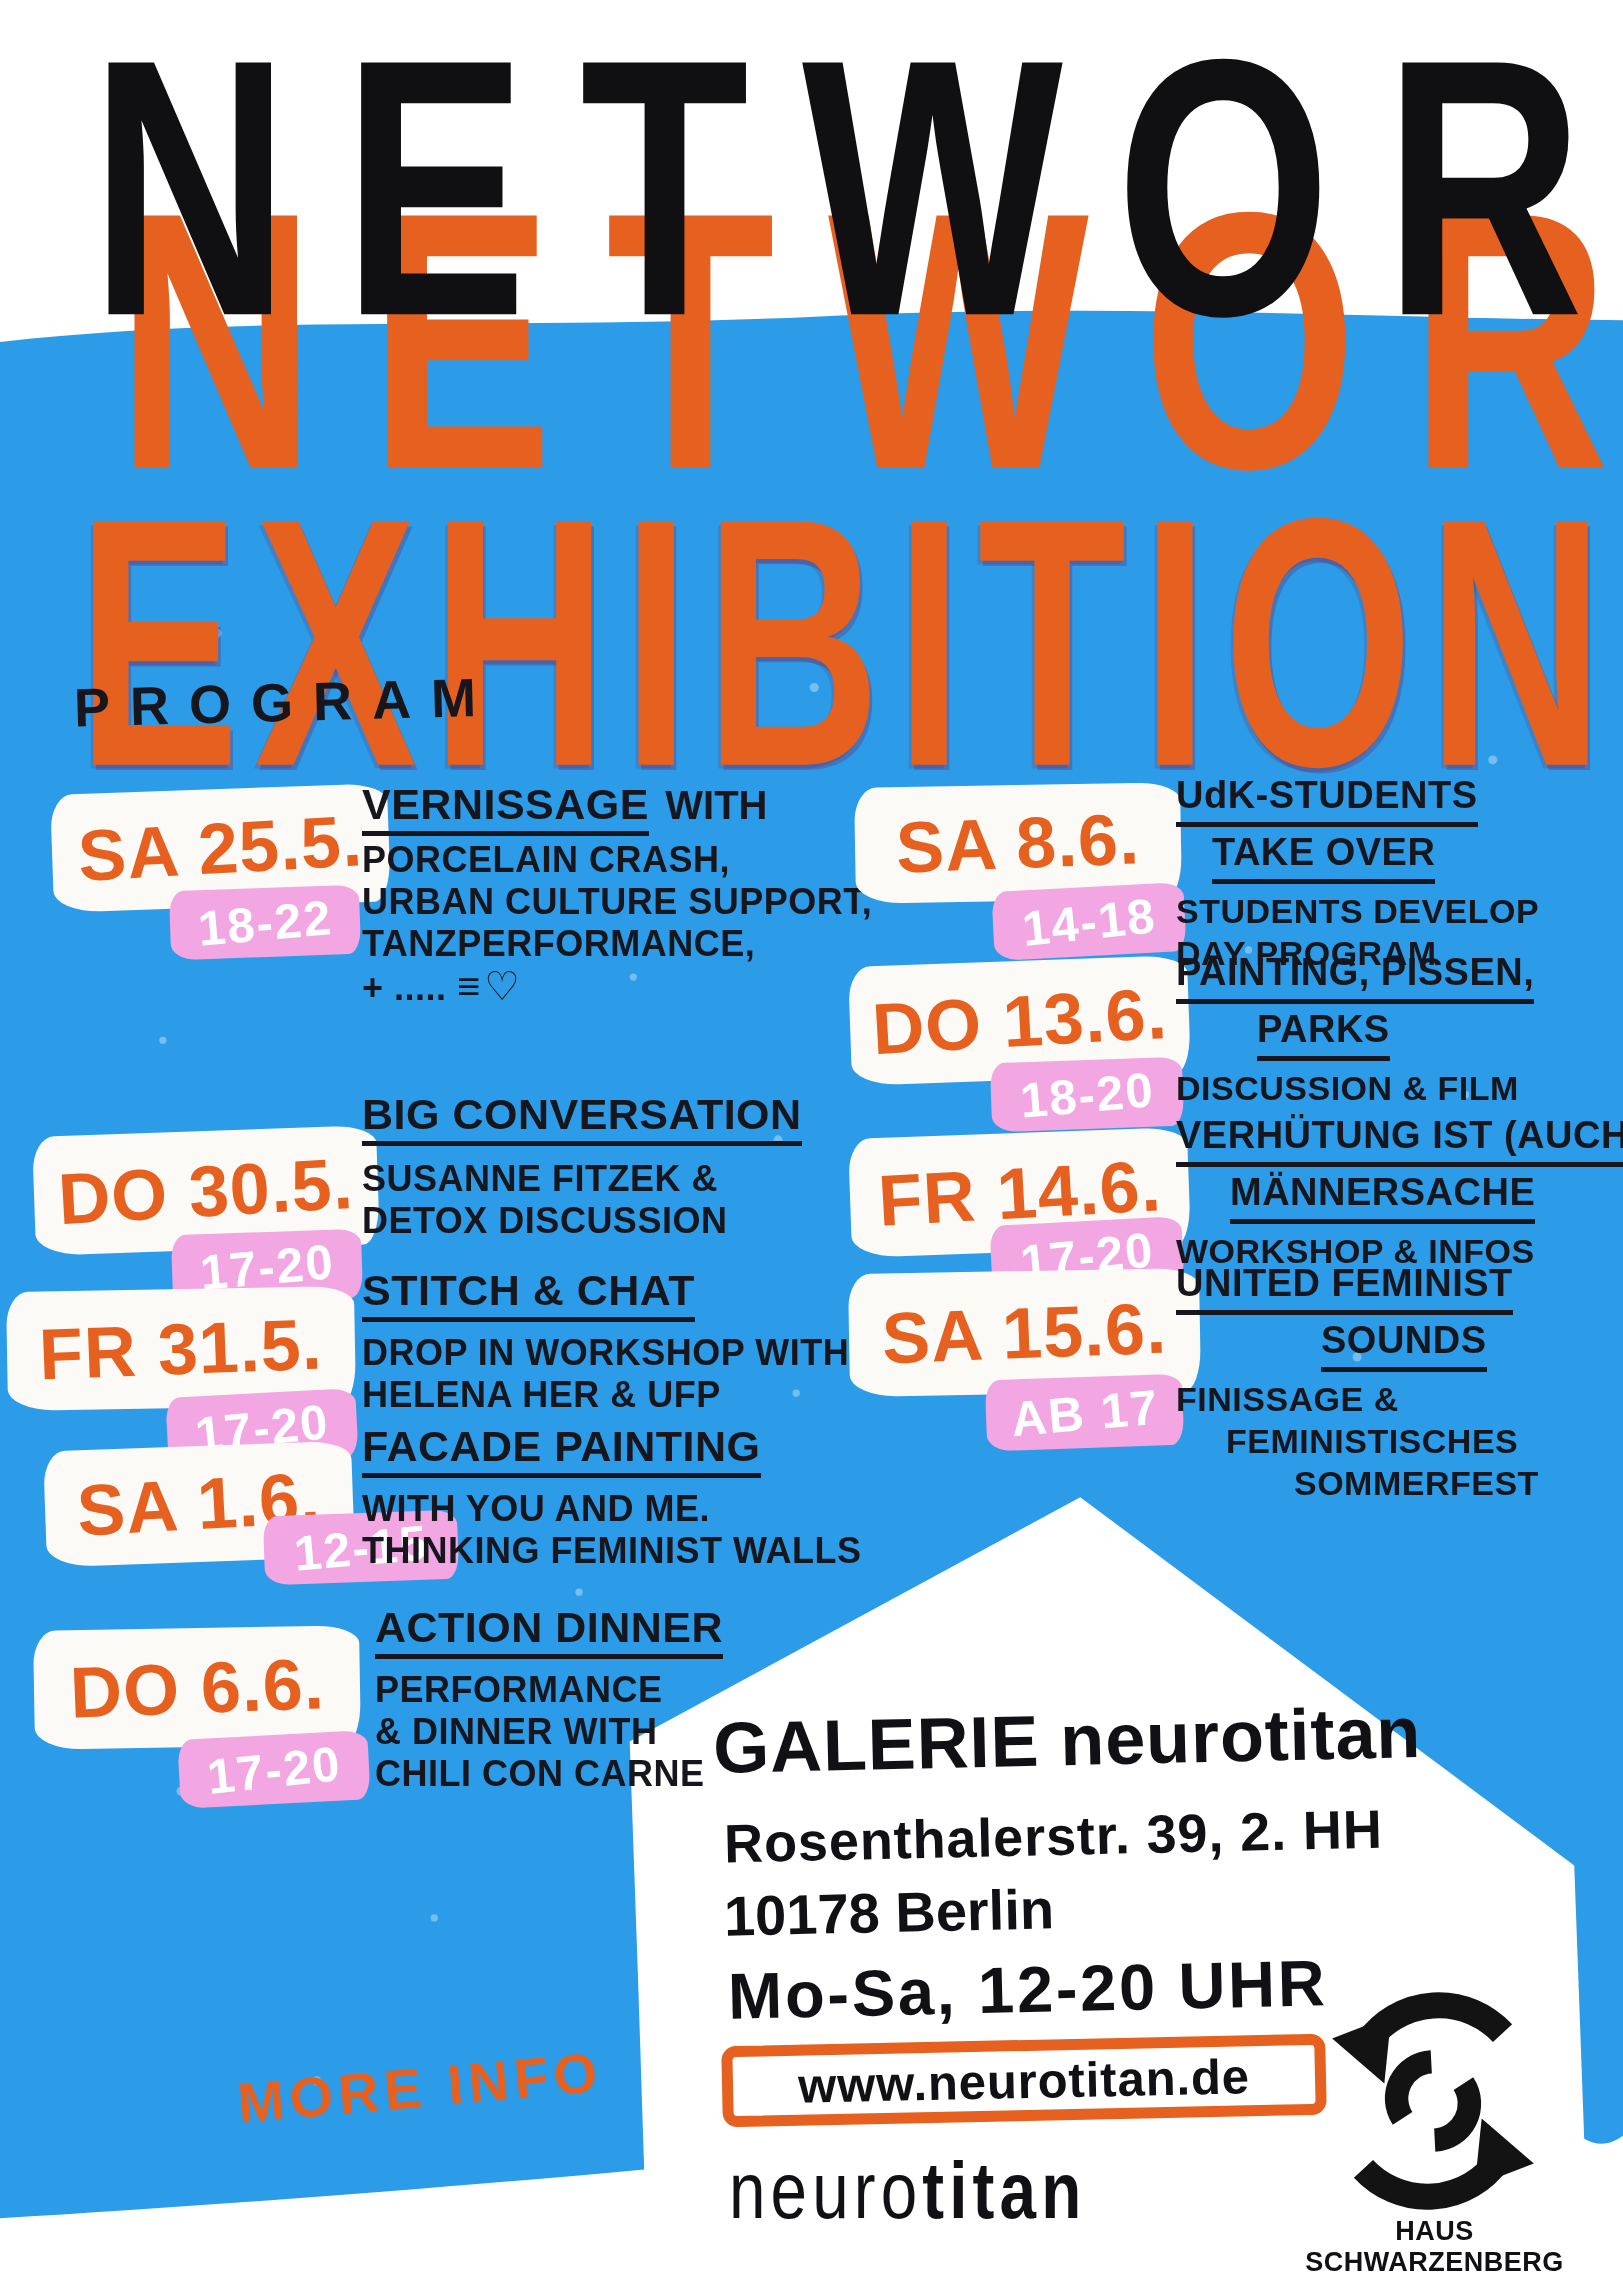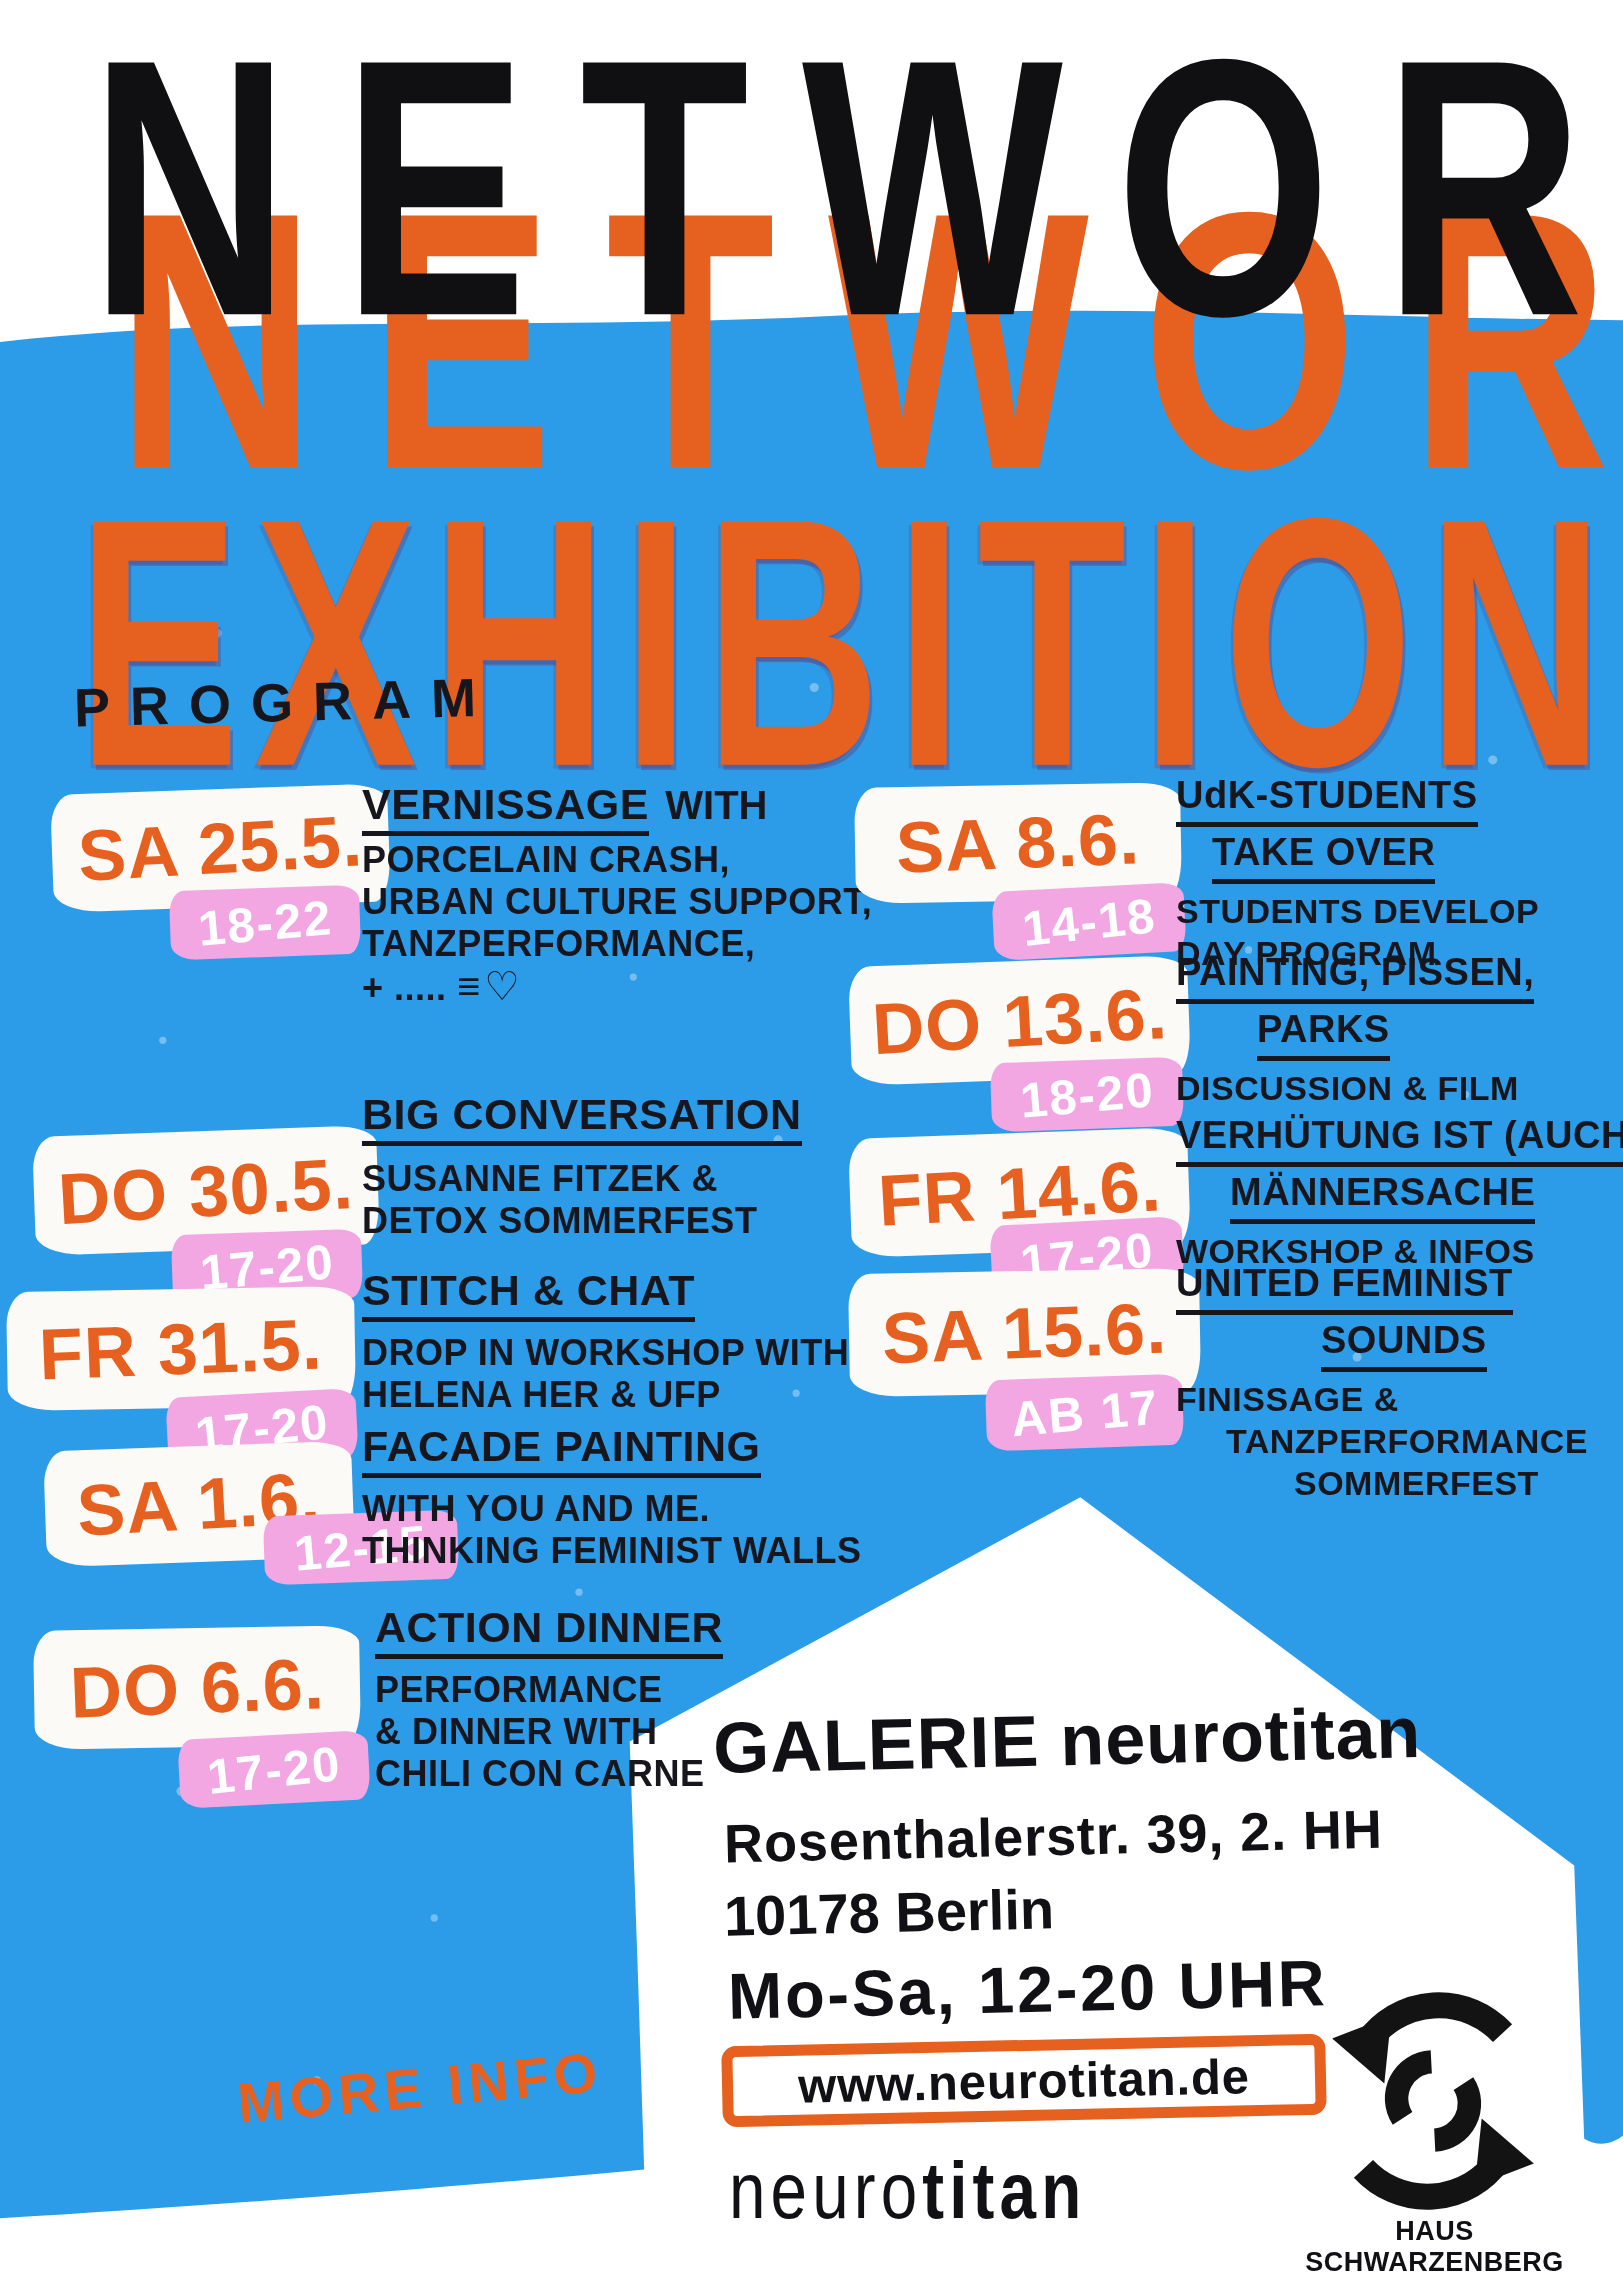"DETOX SOMMERFEST" div.dline { text: SOMMERFEST -> DISCUSSION }
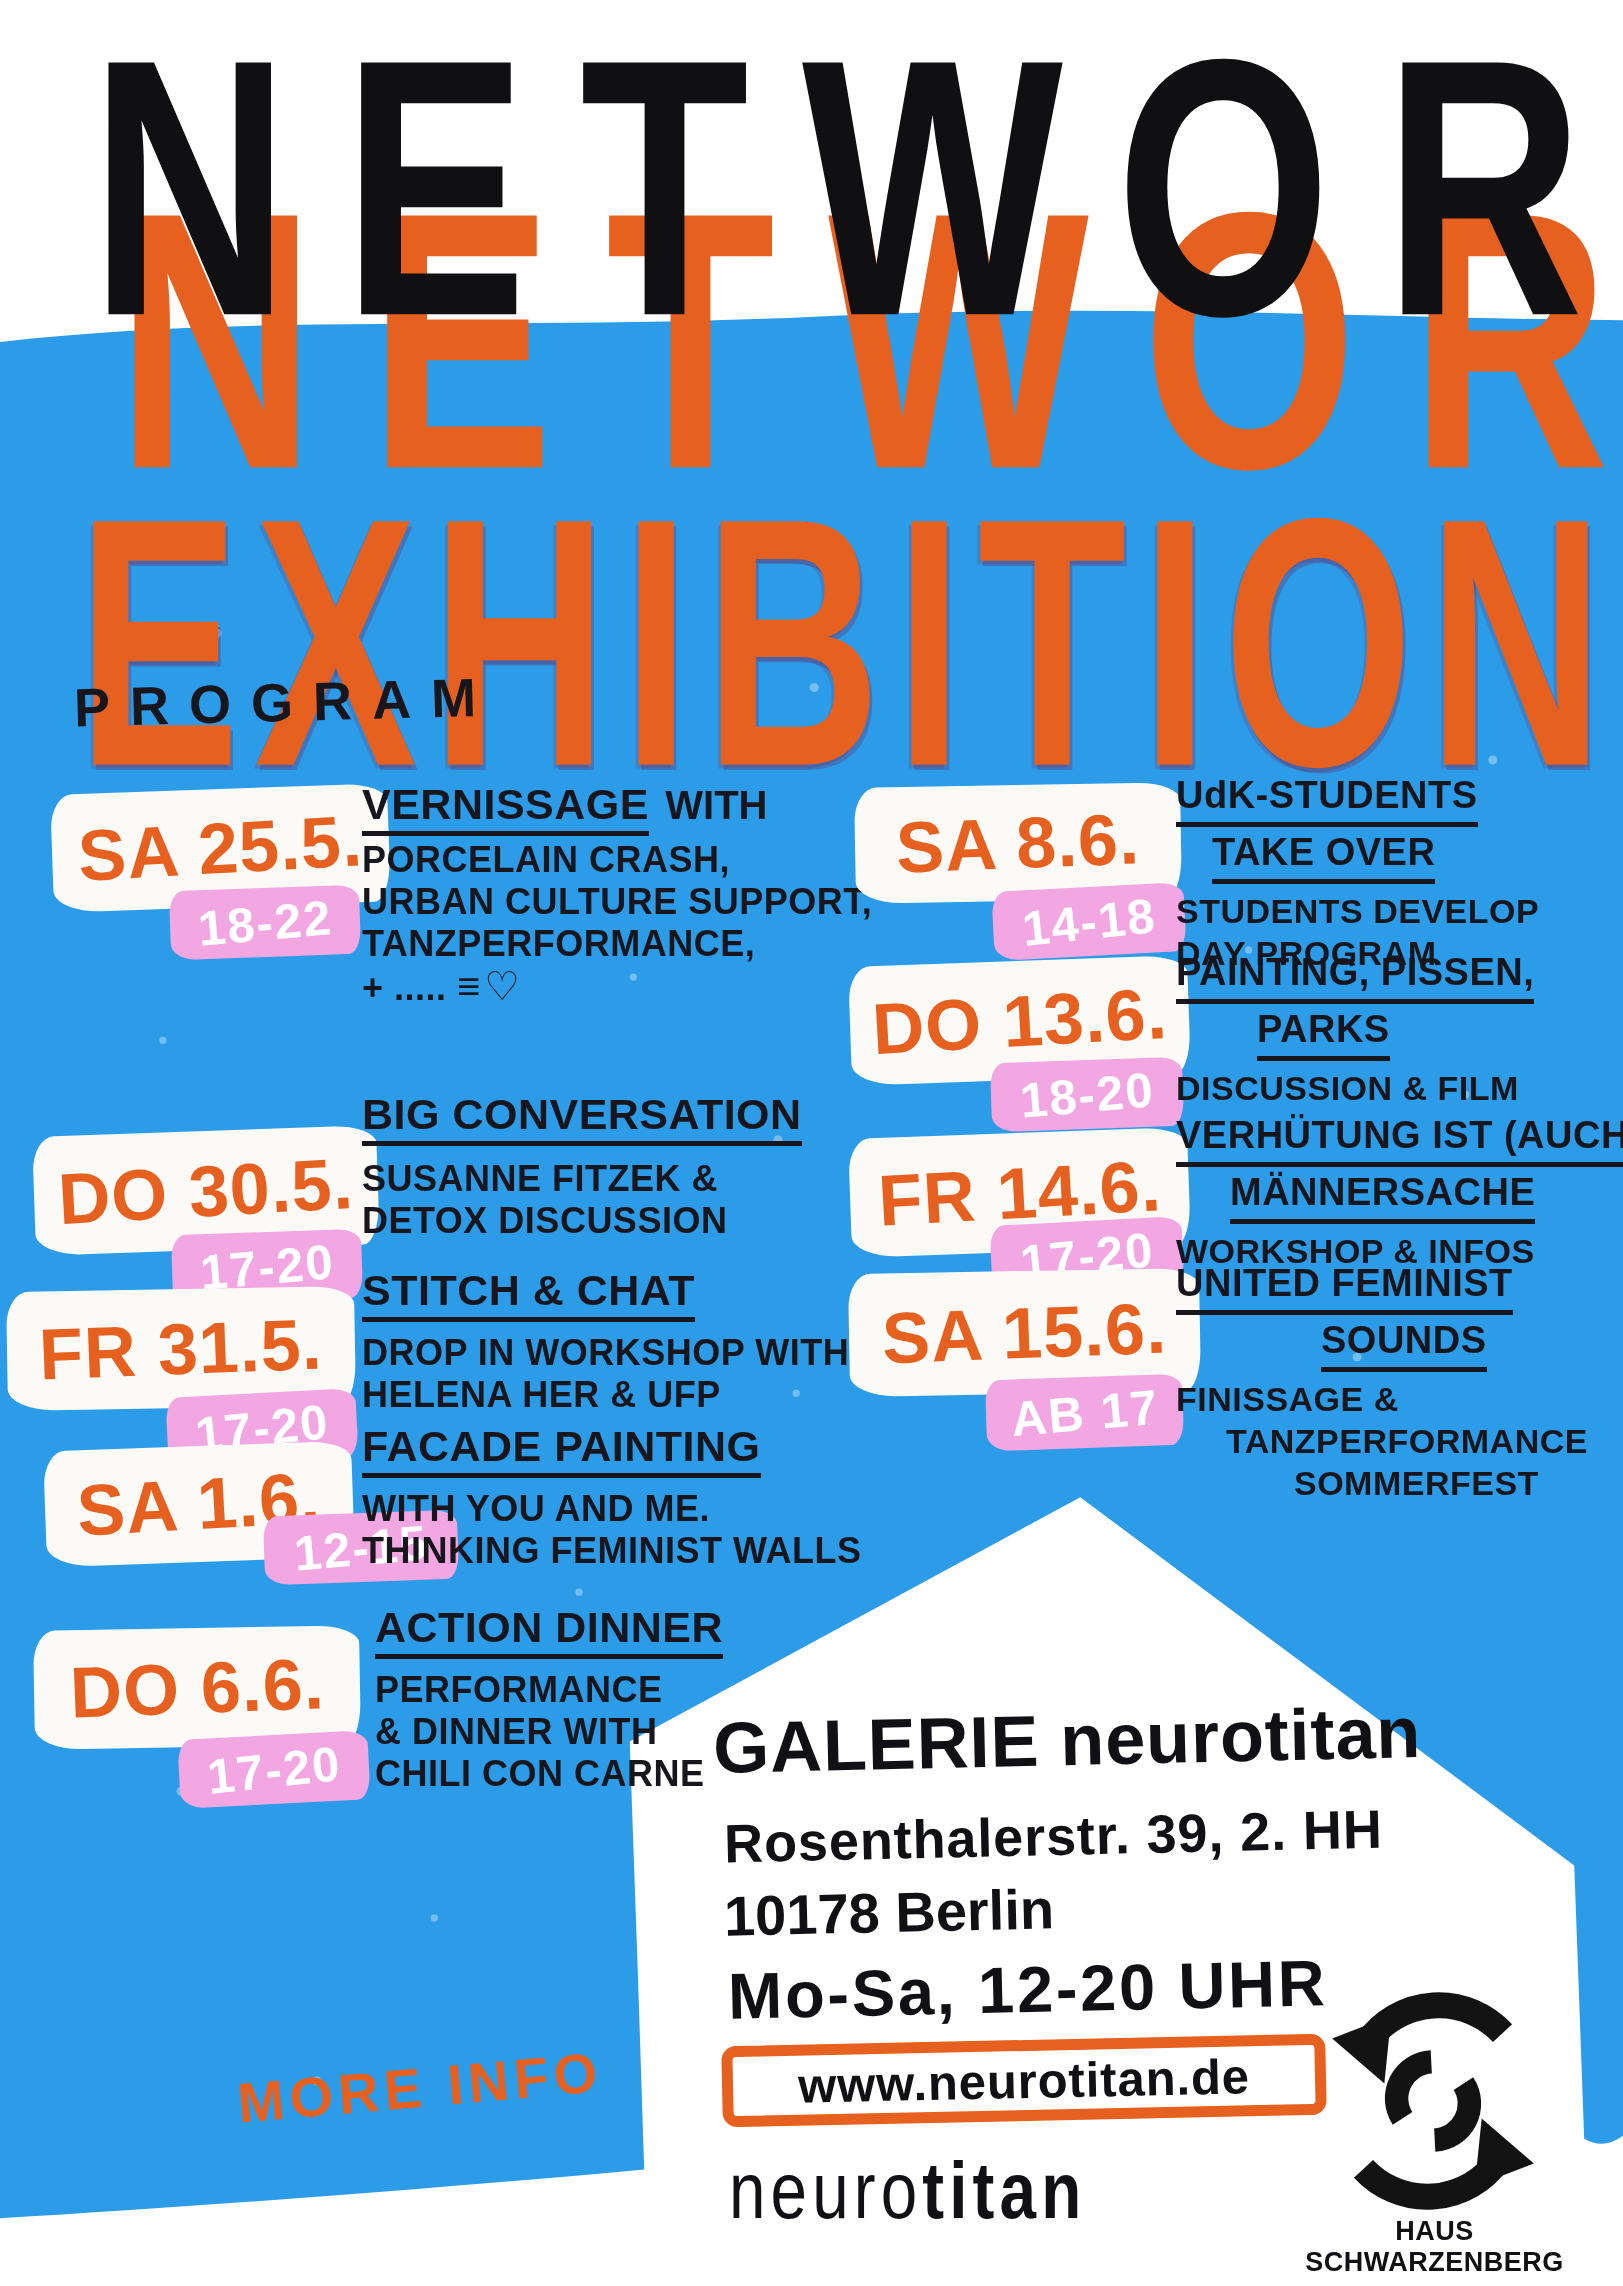"TANZPERFORMANCE" div.dline { text: TANZPERFORMANCE -> FEMINISTISCHES }
